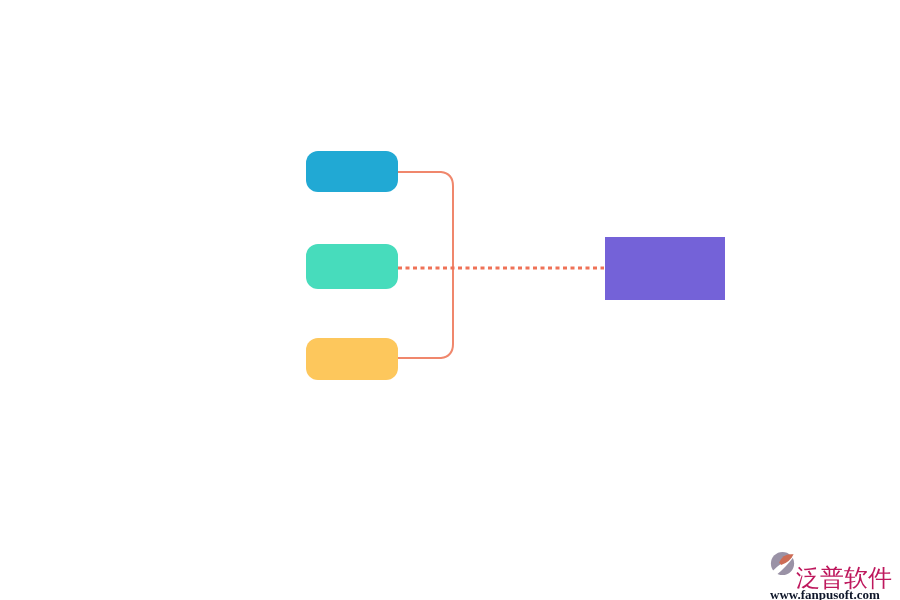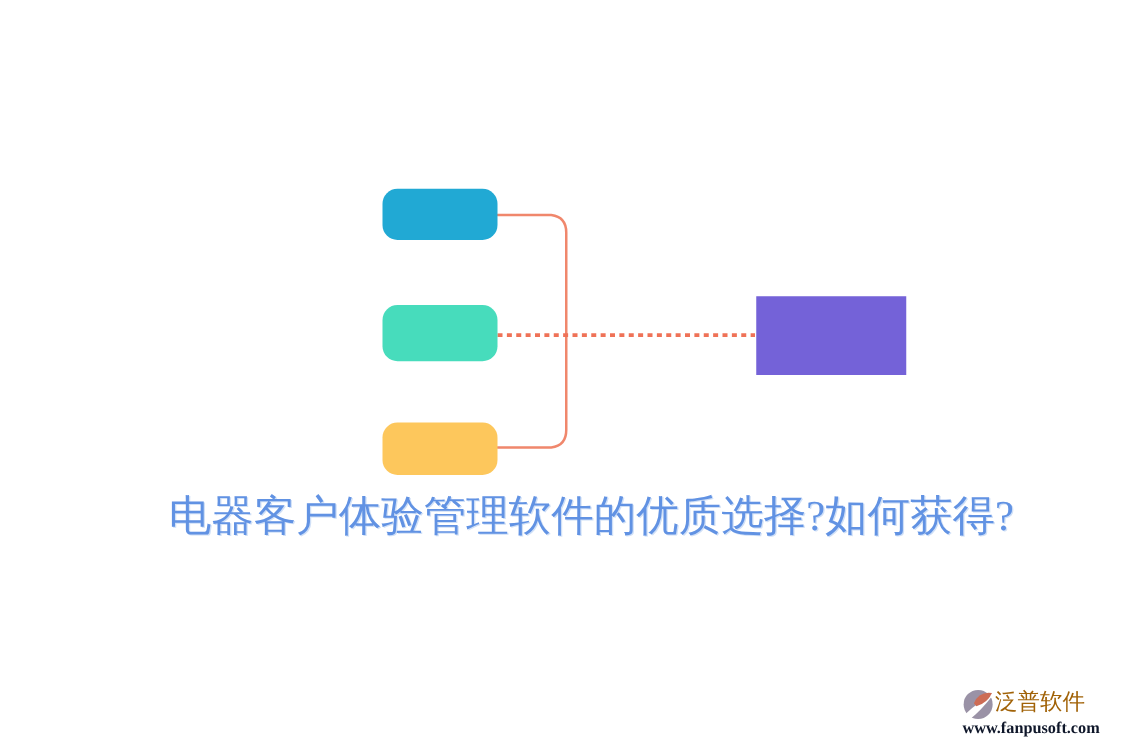"电器客户体验管理软件的优质选择?如何获得?" div.headline { html: <div>电器客户体验管理软件的优质选择?如何获得?</div> -> none }
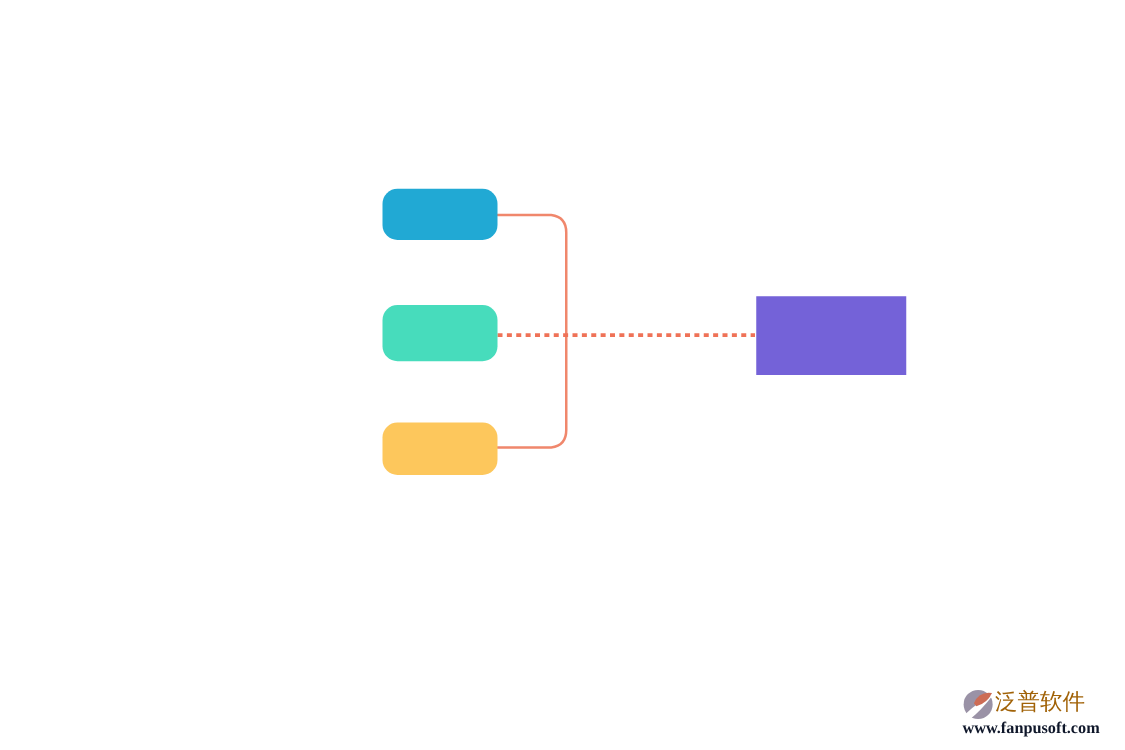"泛普软件" .watermark-brand { color: #a16207 -> #be185d; font-size: 18px -> 24px; margin-top: none -> 16px }
